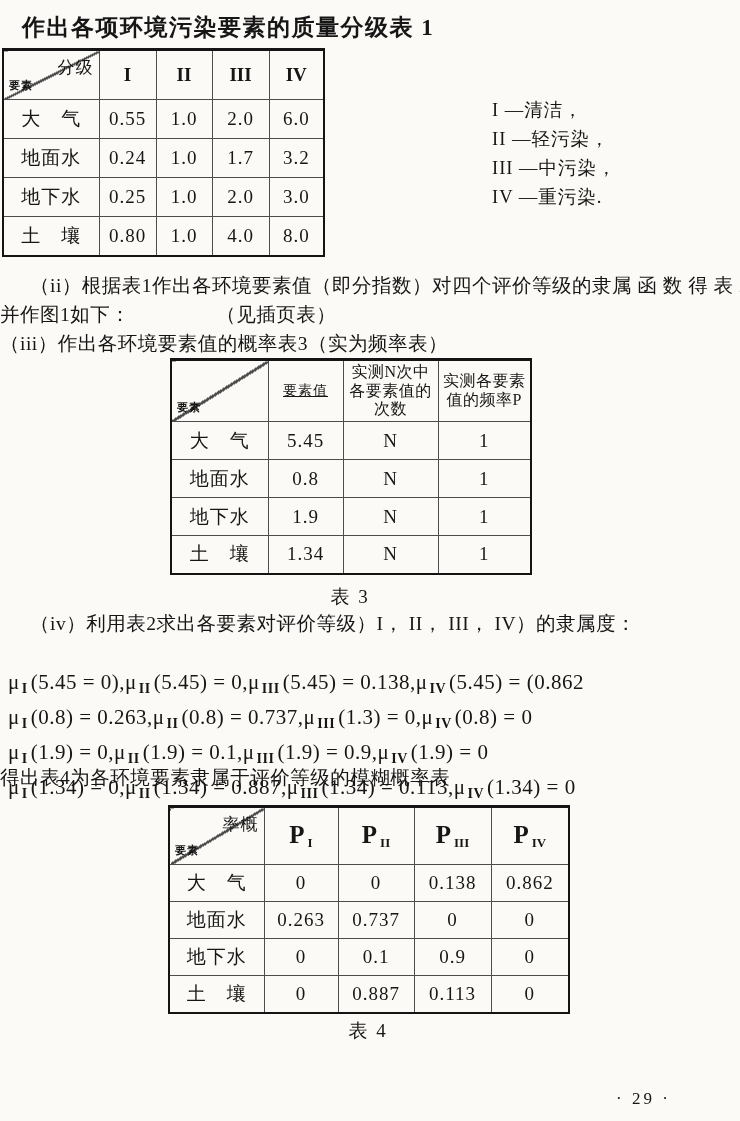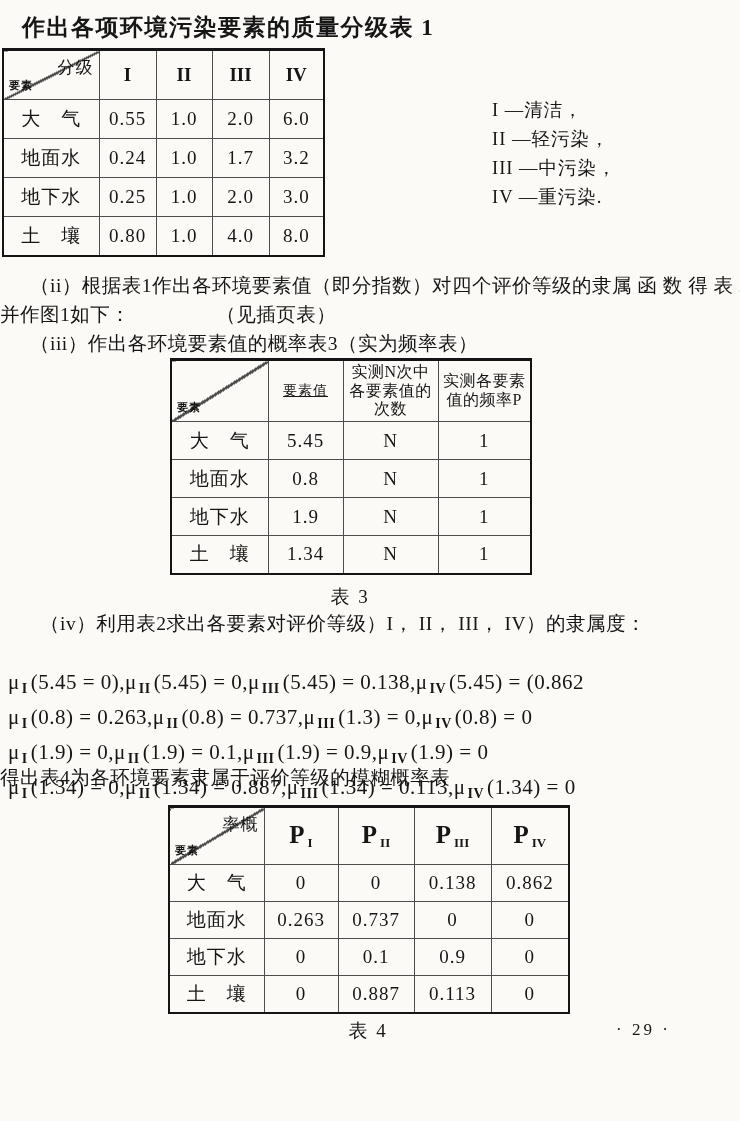"（iii）作出各环境要素值的概率表3（实为频率表）" .piii { padding-left: 30px -> none }
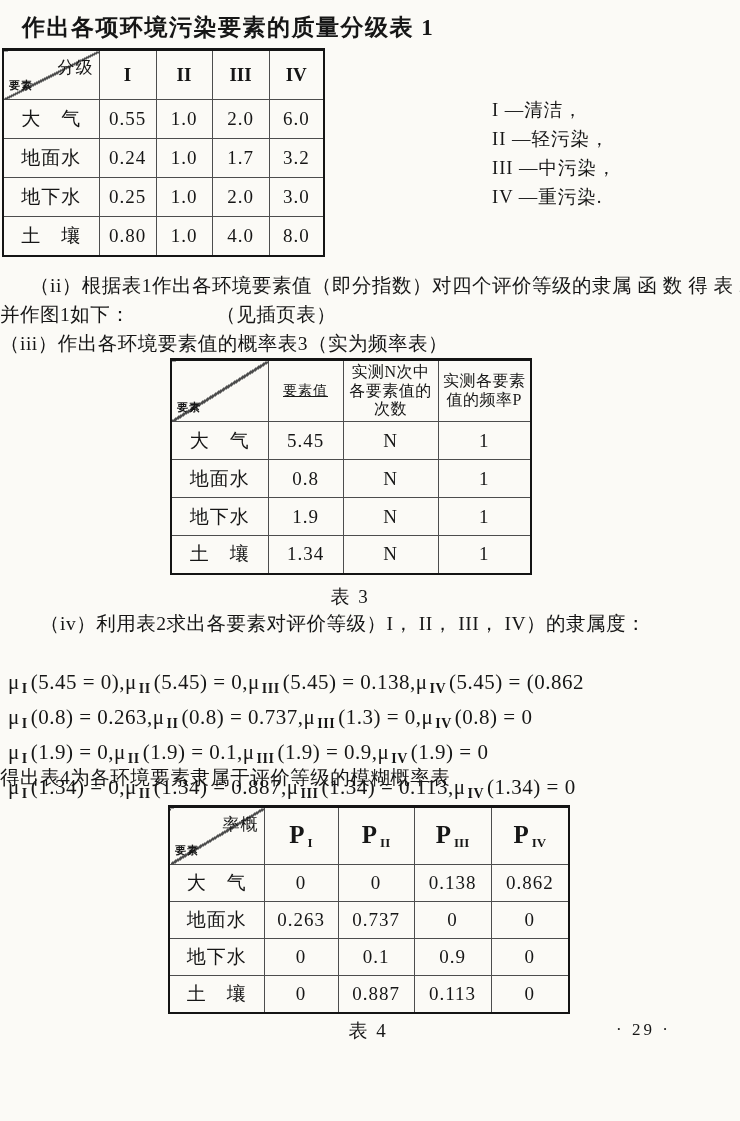"（iv）利用表2求出各要素对评价等级）I， II， III， IV）的隶属度：" .piv { padding-left: 40px -> 30px }
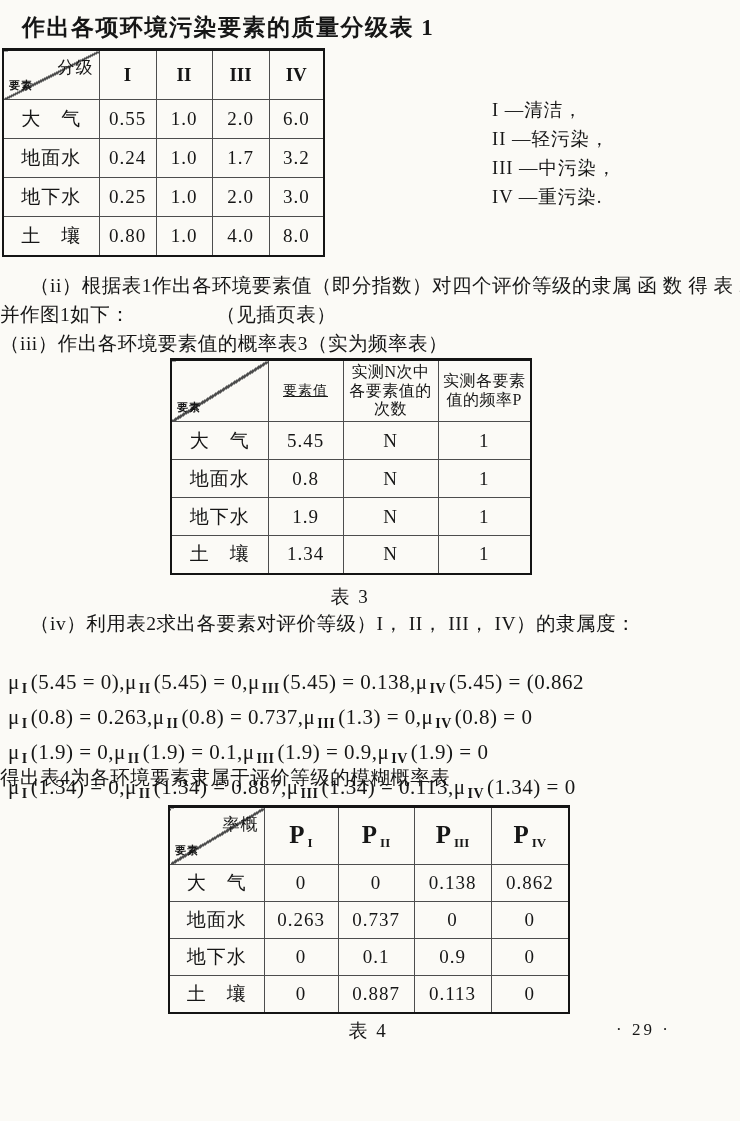"· 29 ·" .pagenum { top: 1020px -> 1089px }
